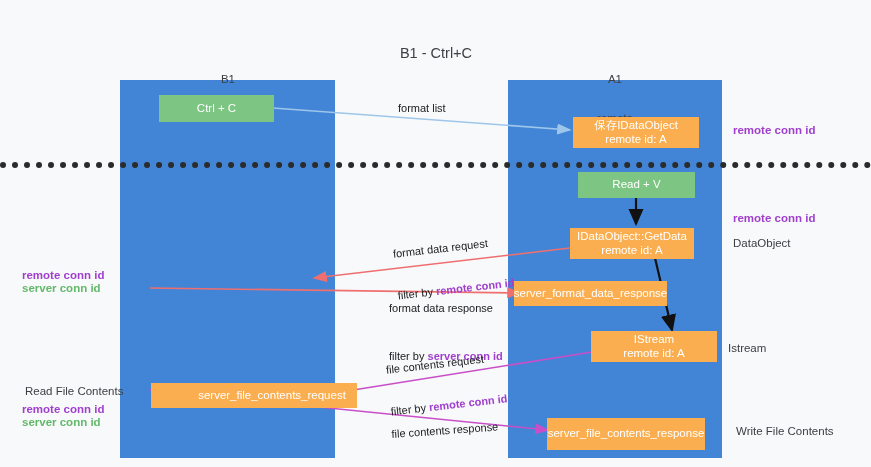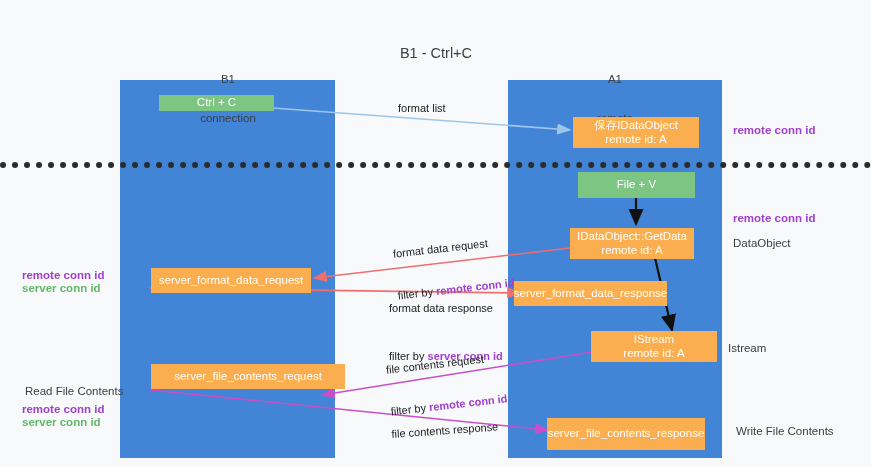"Ctrl + C" div.node { height: 16px -> 27px }
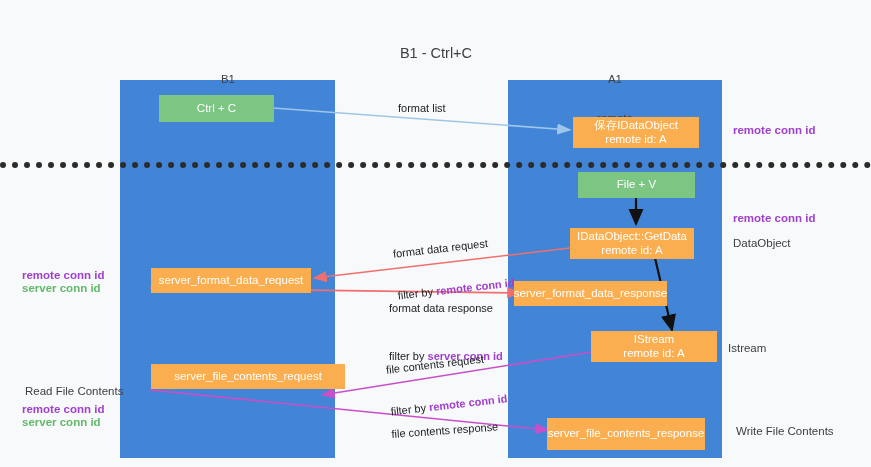"File + V" div.node { text: File -> Read }
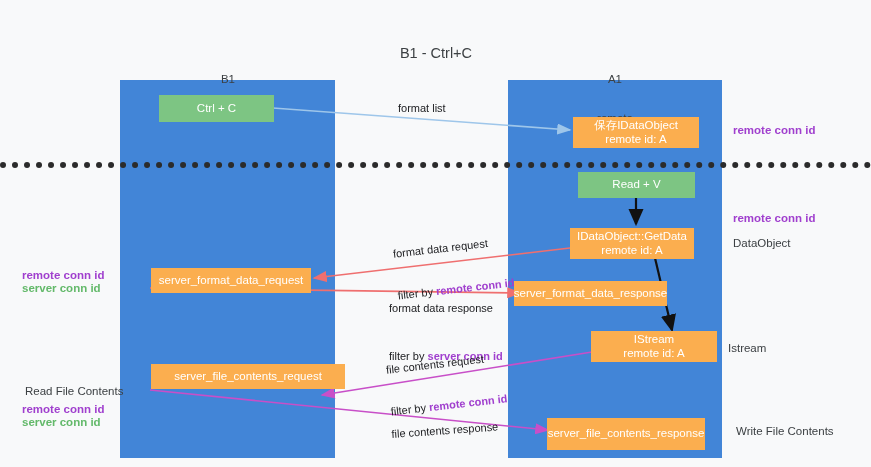"server_format_data_request" div.node { html: <div>server_format_data_request</div> -> none }
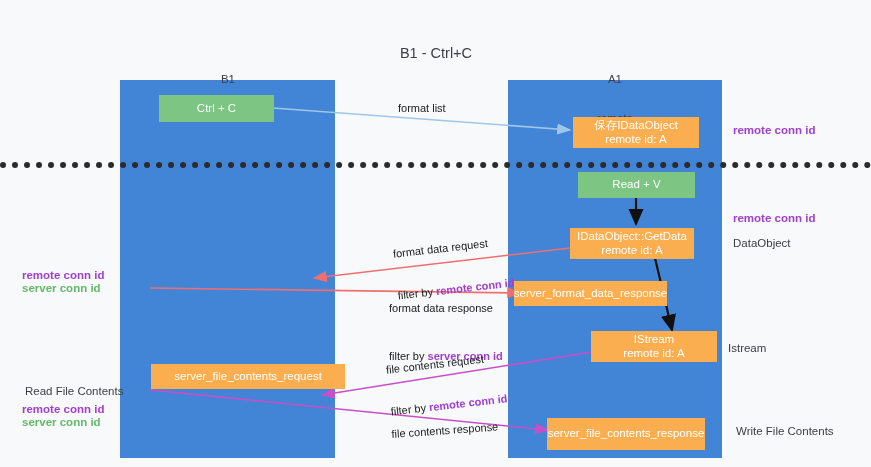"server_file_contents_request" div.node { padding-left: none -> 36px; top: 364px -> 383px; width: 194px -> 170px }
